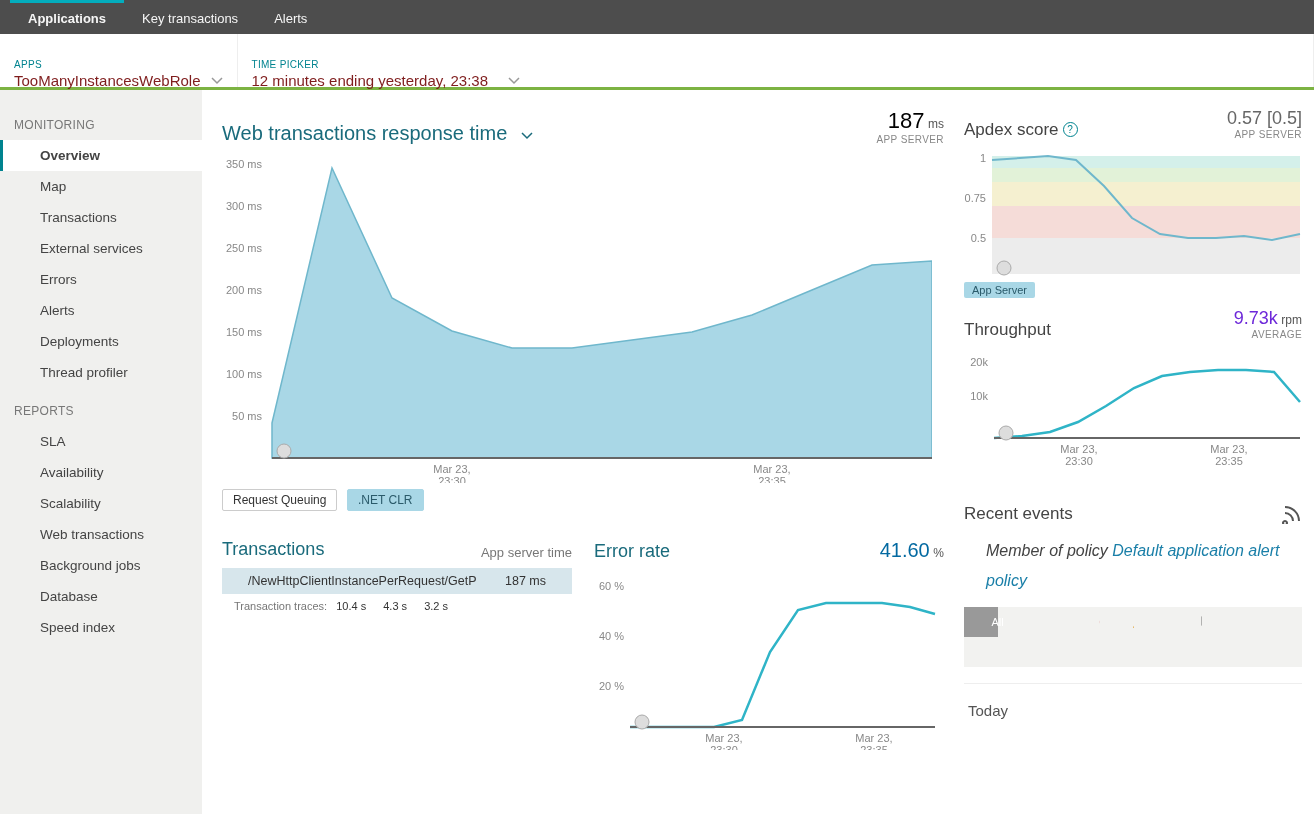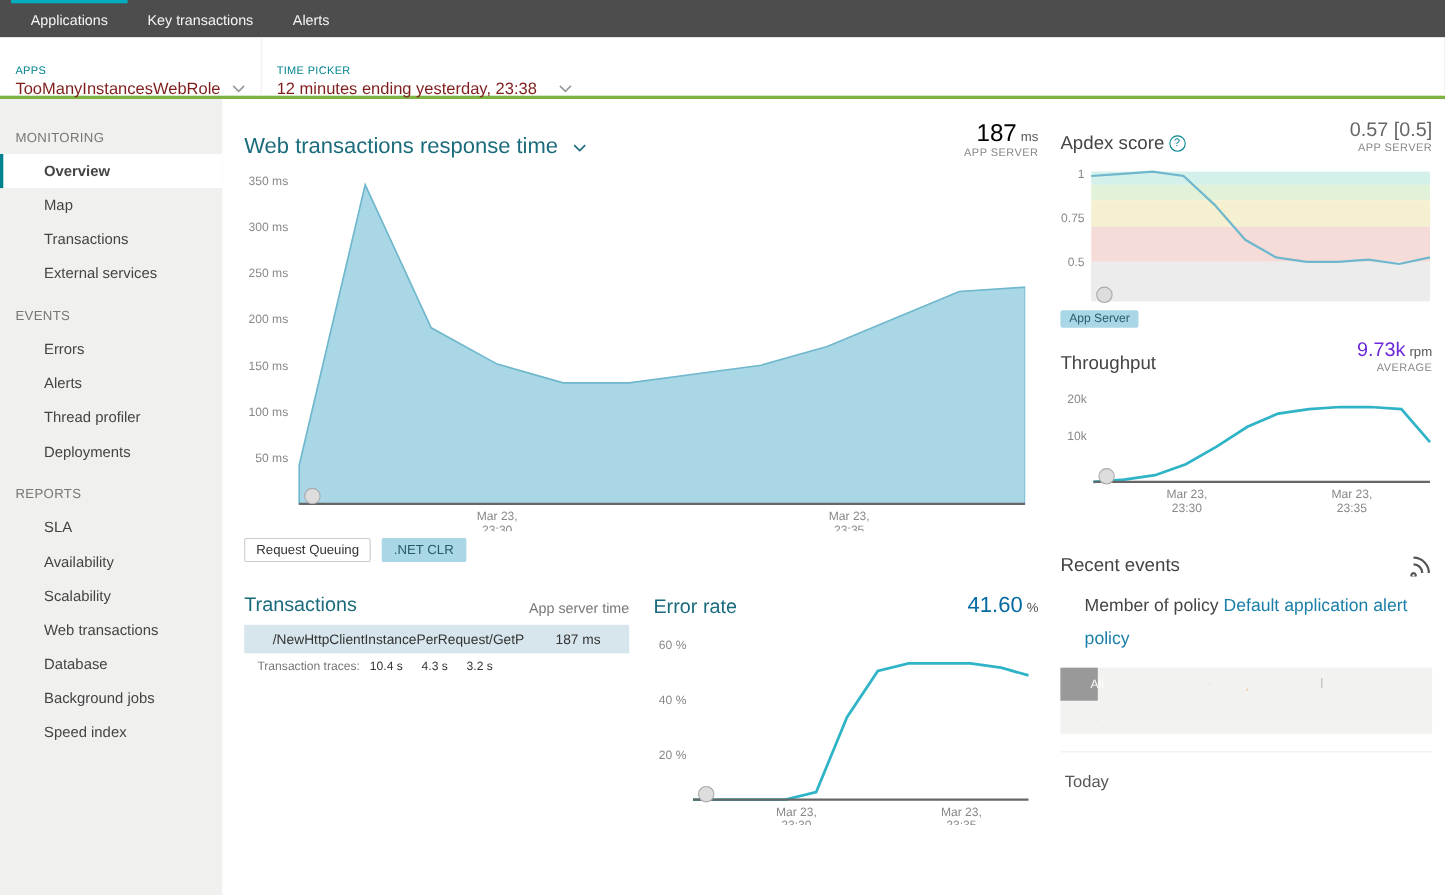"Applications" .topbar a.active { font-weight: none -> bold }
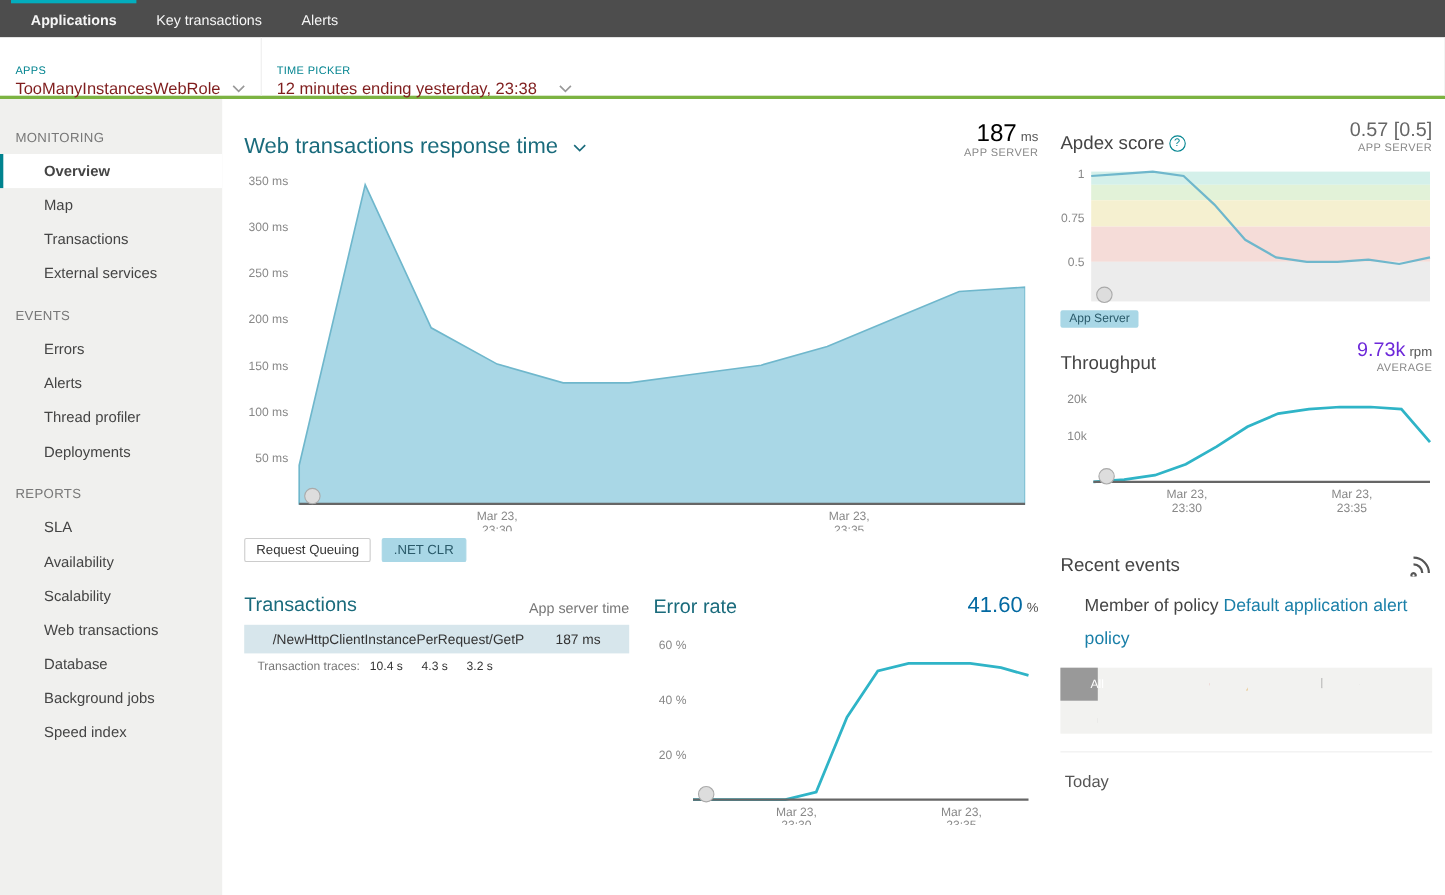"EVENTS" div.section { html: <div>EVENTS</div> -> none }
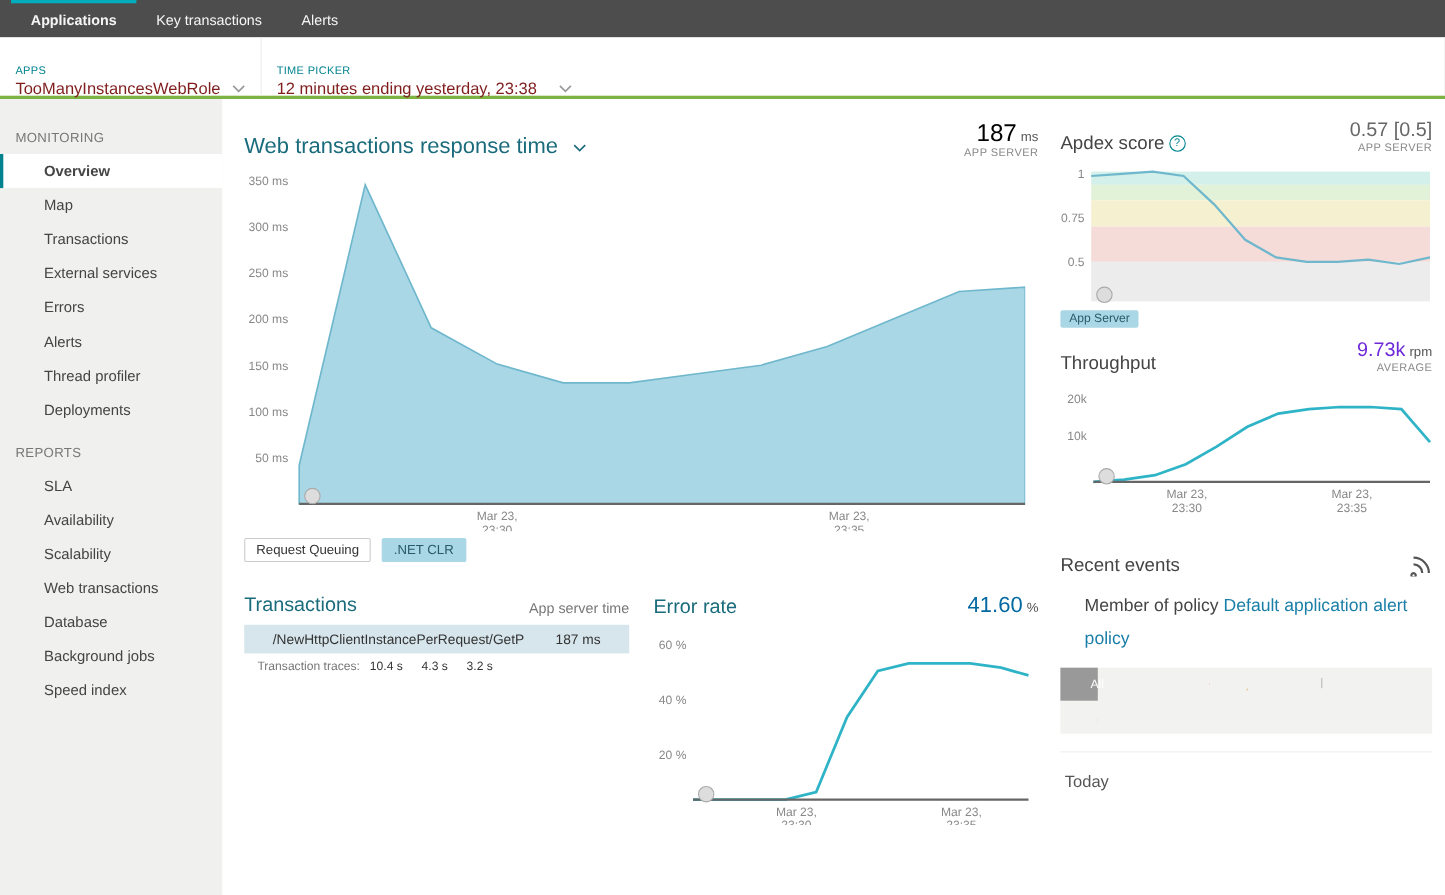"Thread profiler" div.item { order: before "Deployments" -> after "Deployments" }
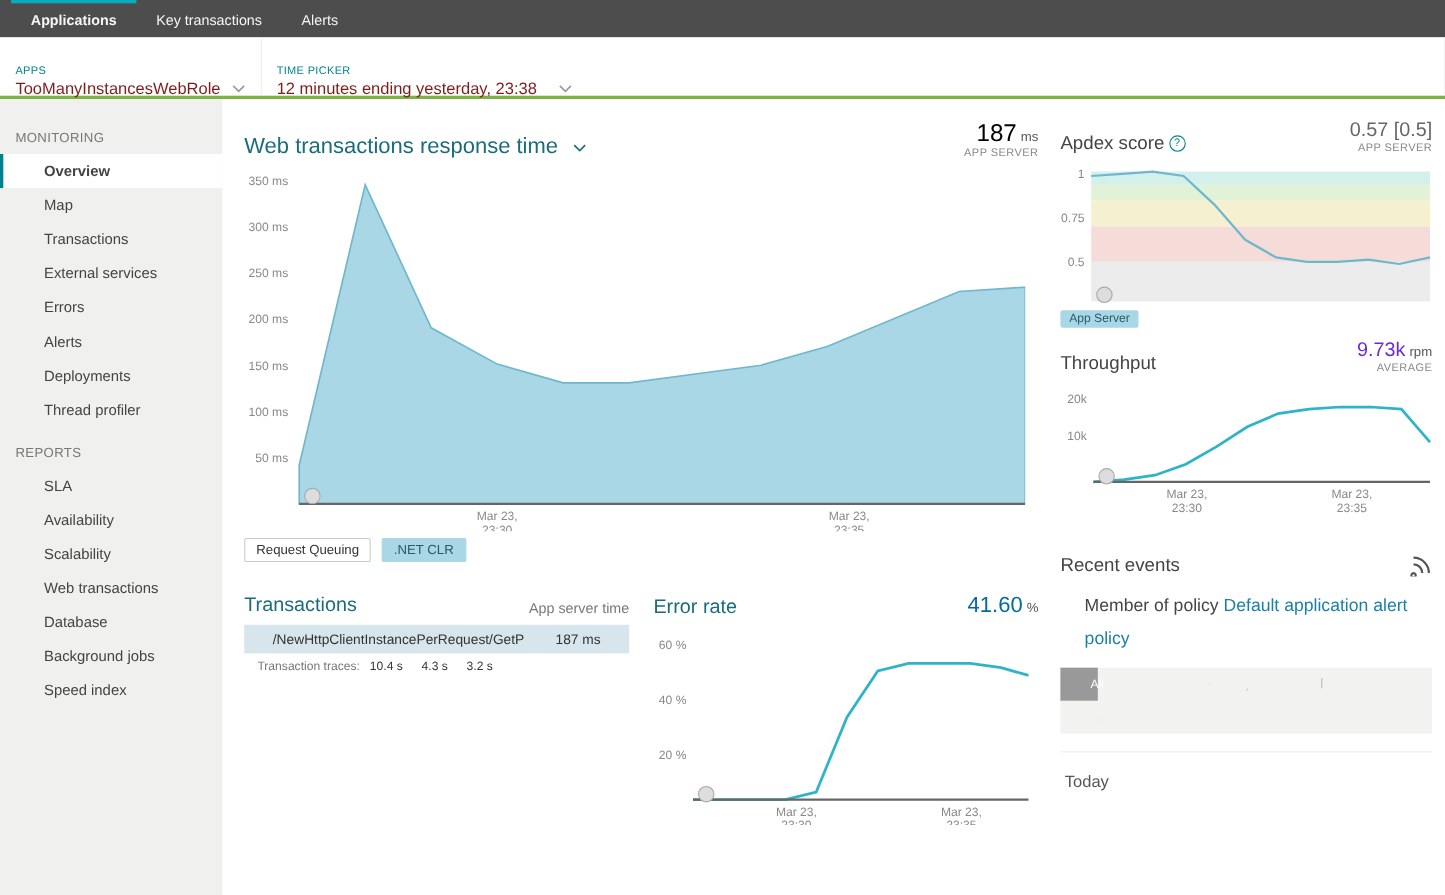"Member of policy Default application" .policy { font-style: none -> italic }
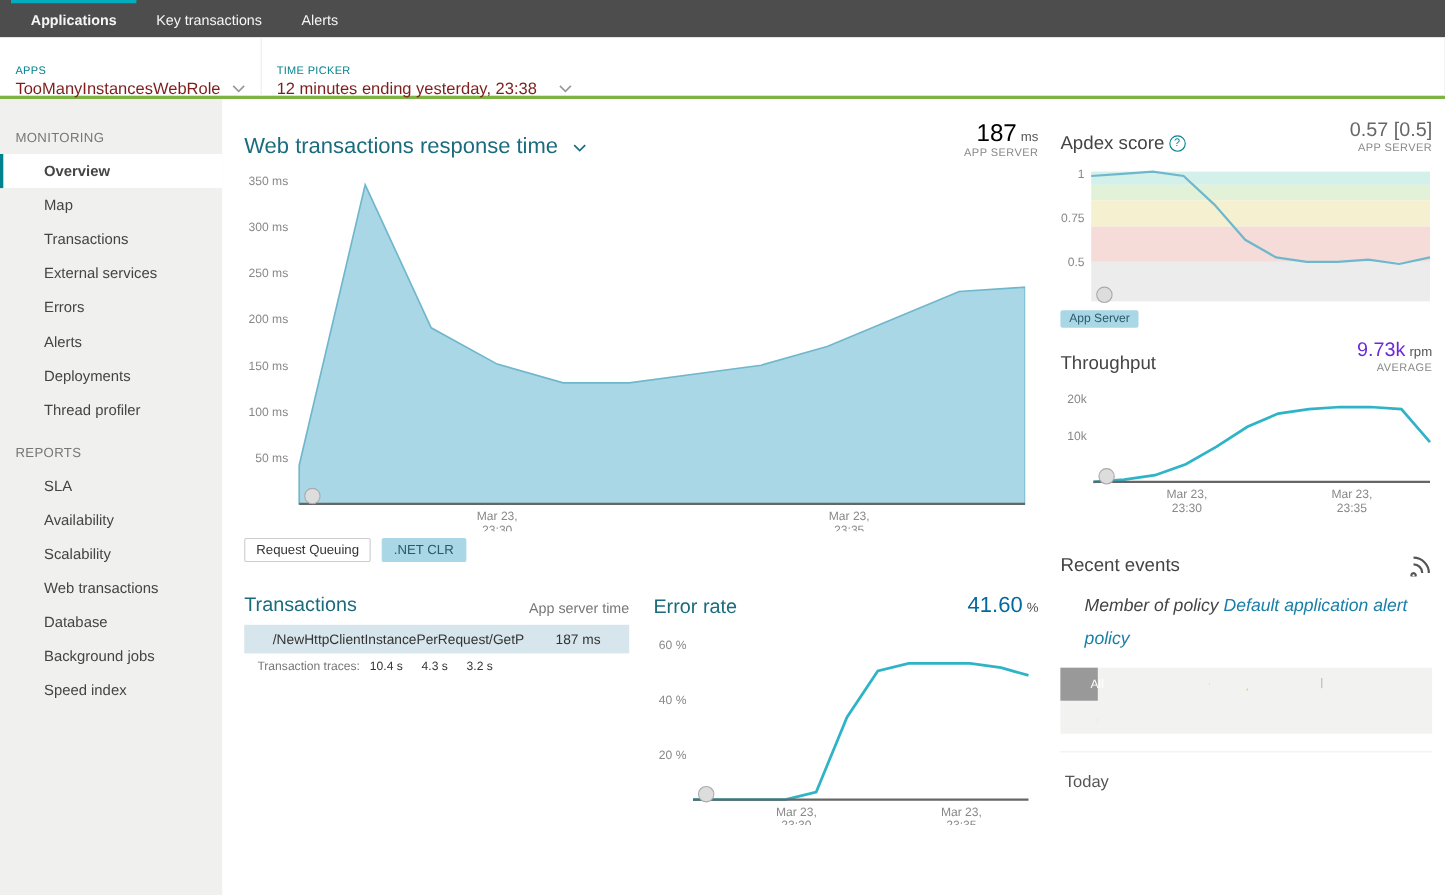"Database" div.item { order: before "Background jobs" -> after "Background jobs" }
